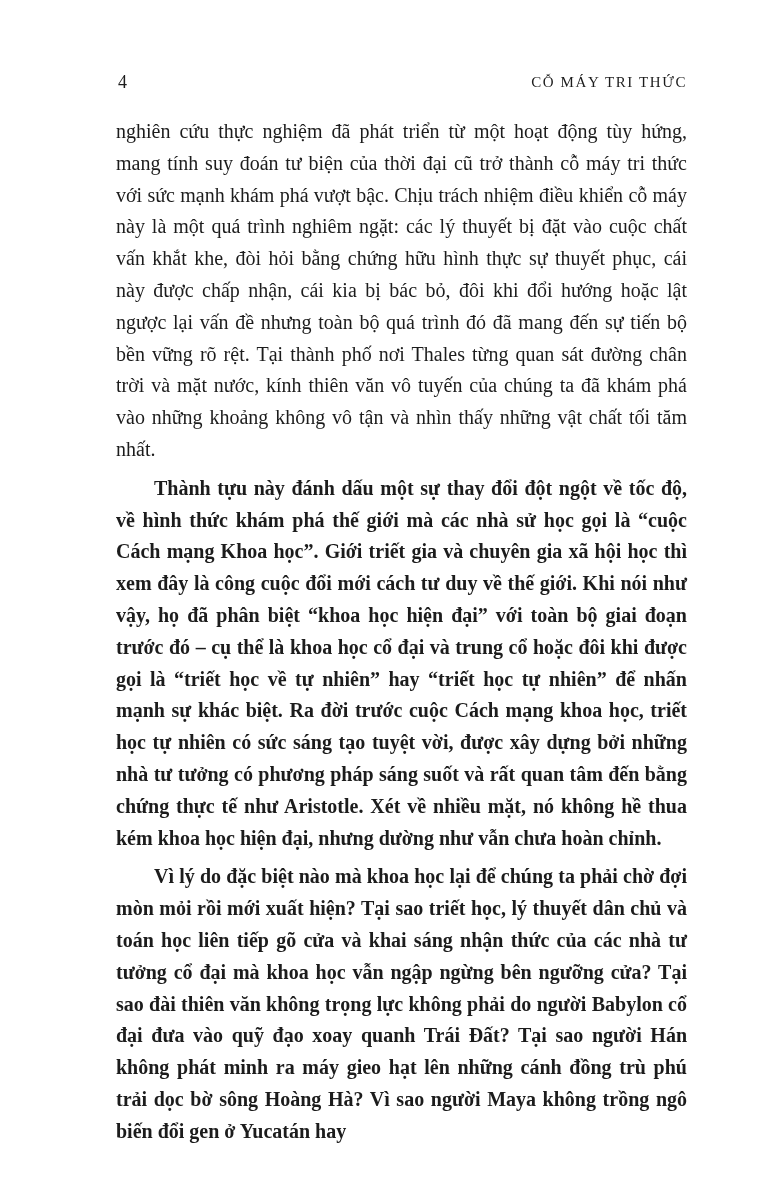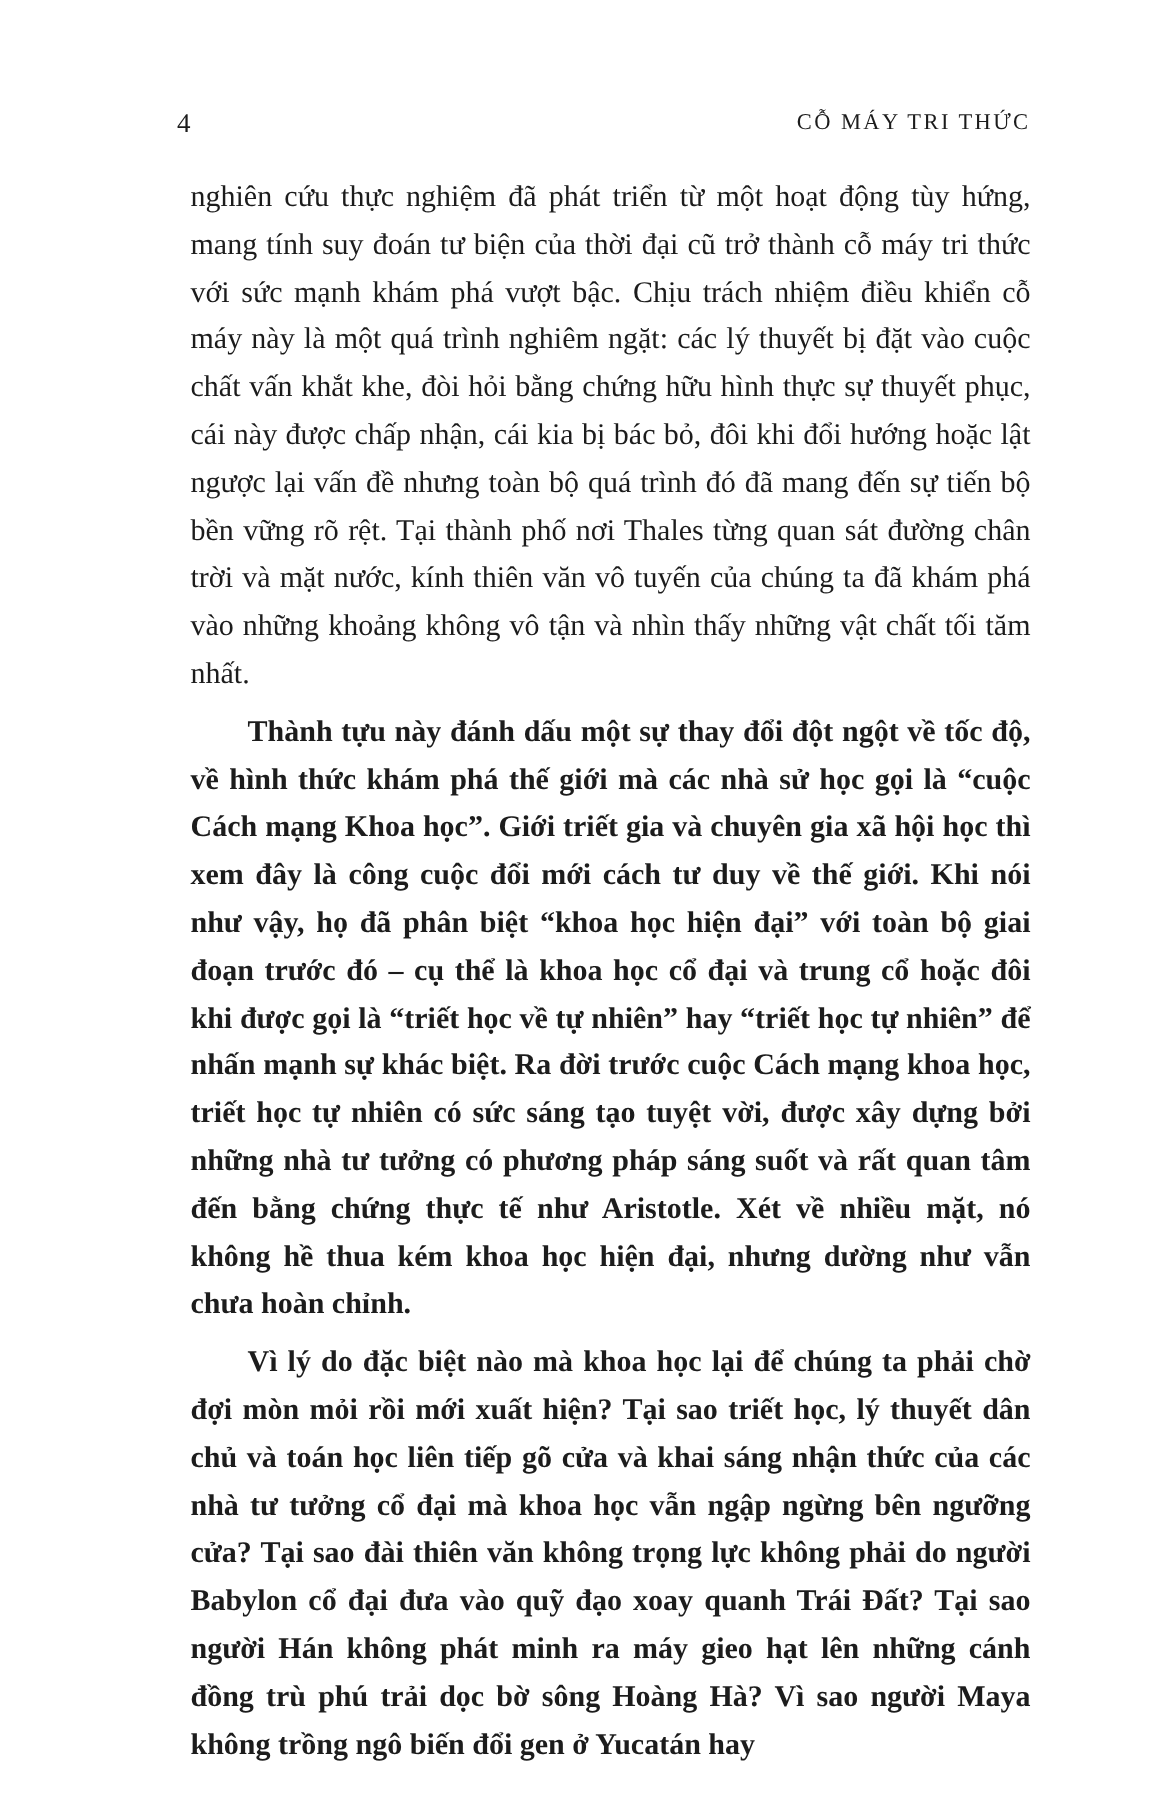"nghiên cứu thực nghiệm đã" .para { margin: 0 0 7px 12px -> 0 0 7px 1px }
